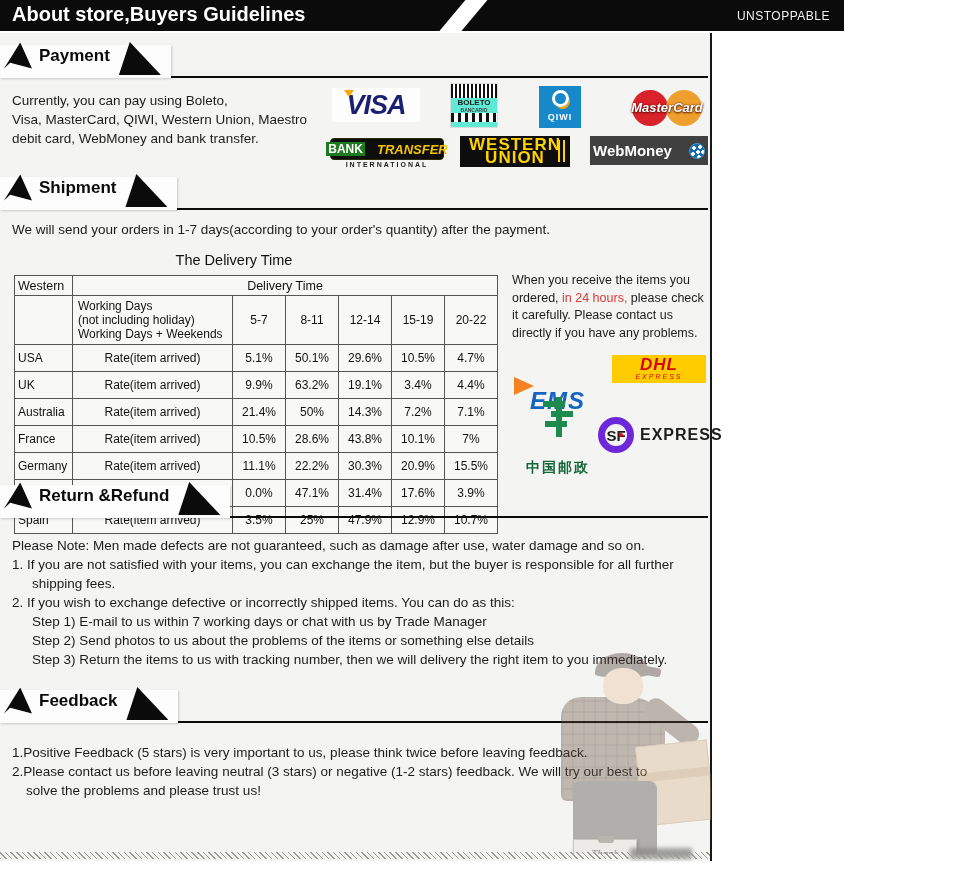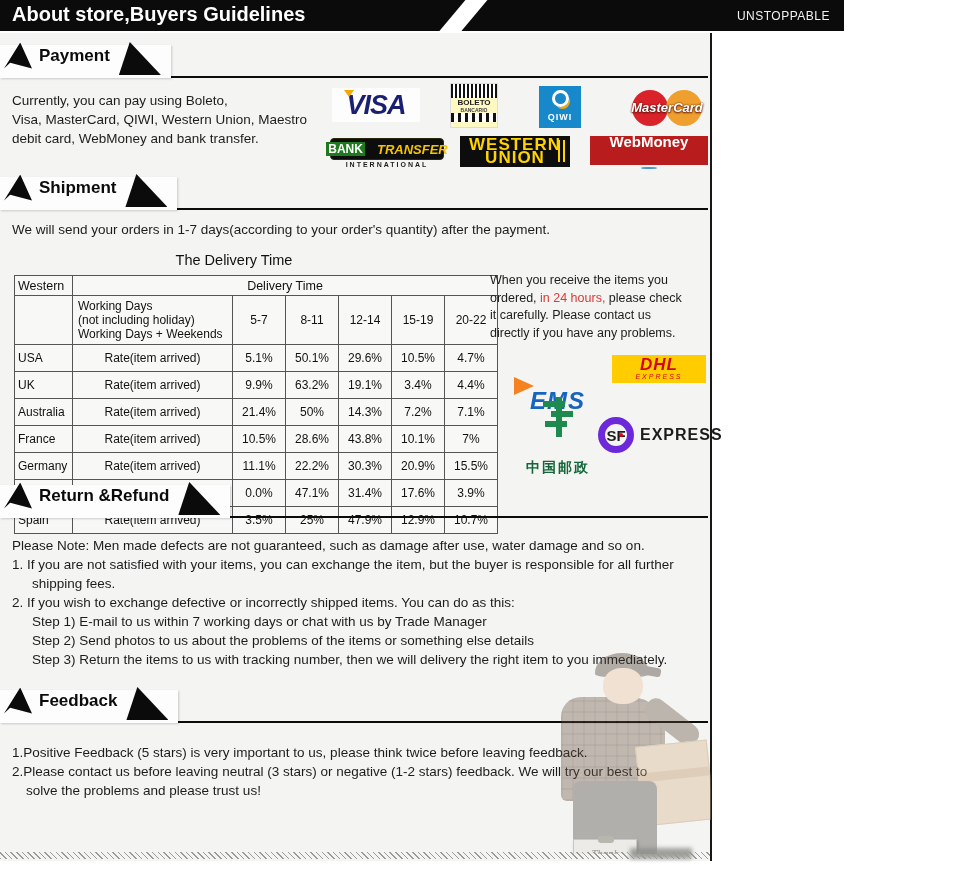"BOLETO" .boleto { background: #fef9c3 -> #5eead4 }
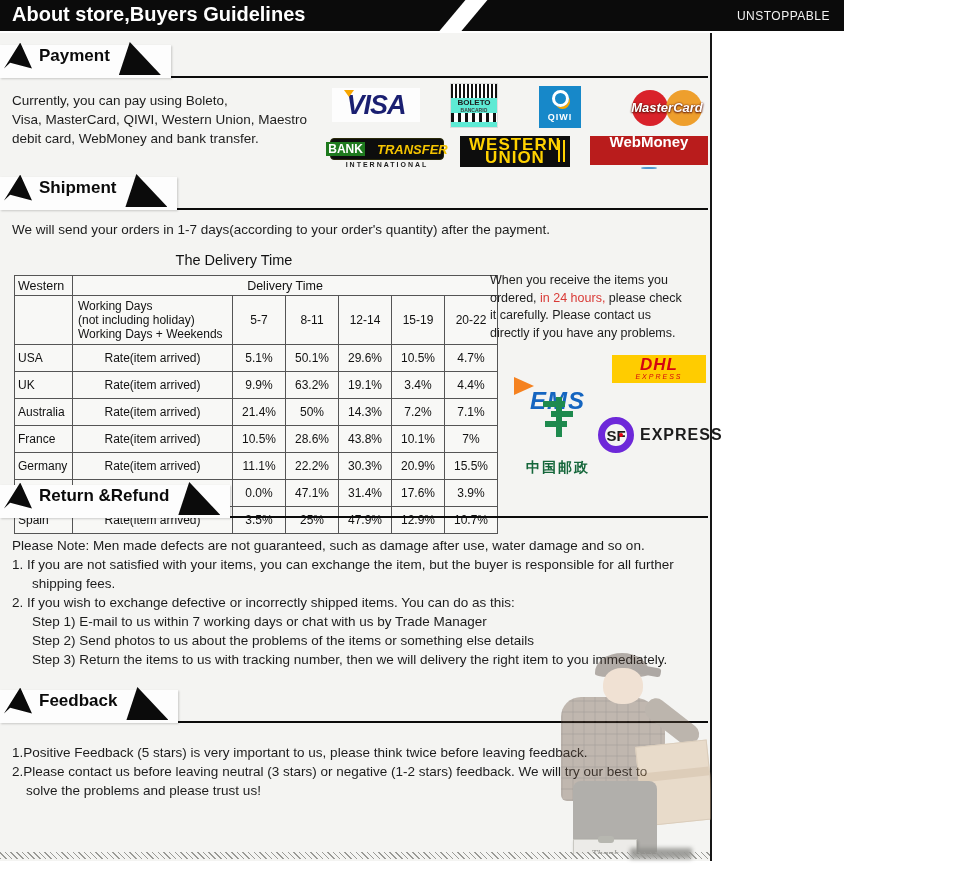"WebMoney" .webmoney { background: #b91c1c -> #404040; flex-direction: column -> none }
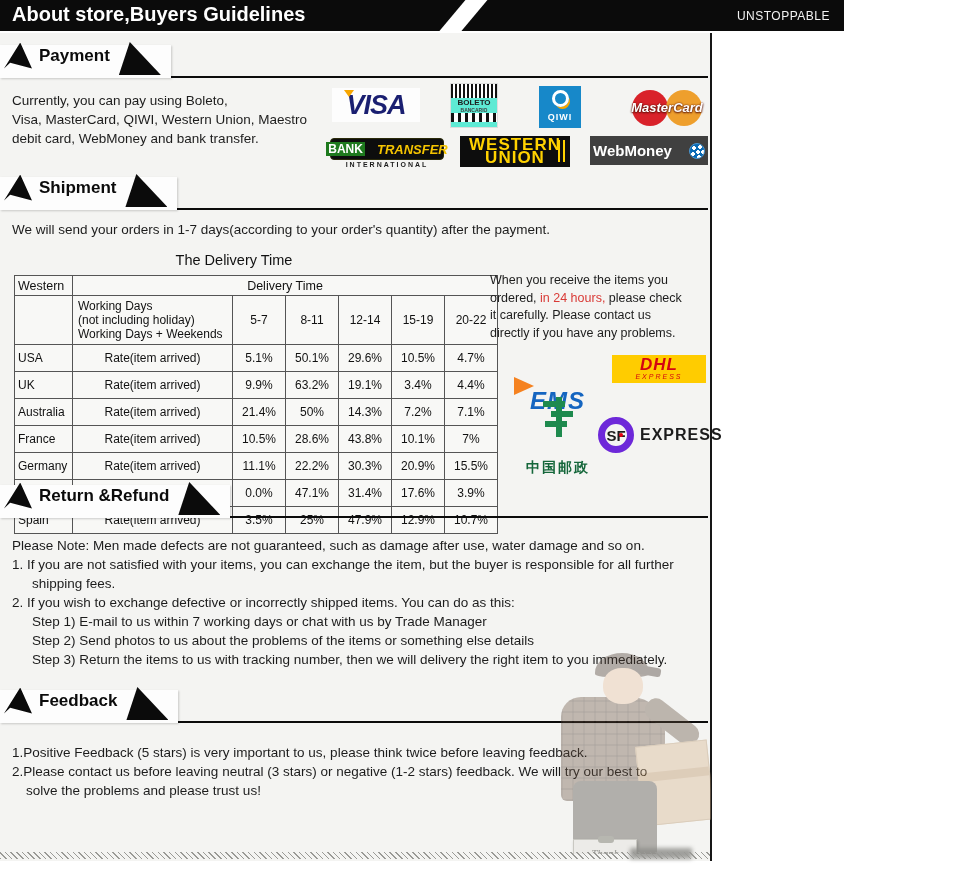"When you receive the items" #shipnote { left: 490px -> 512px }
